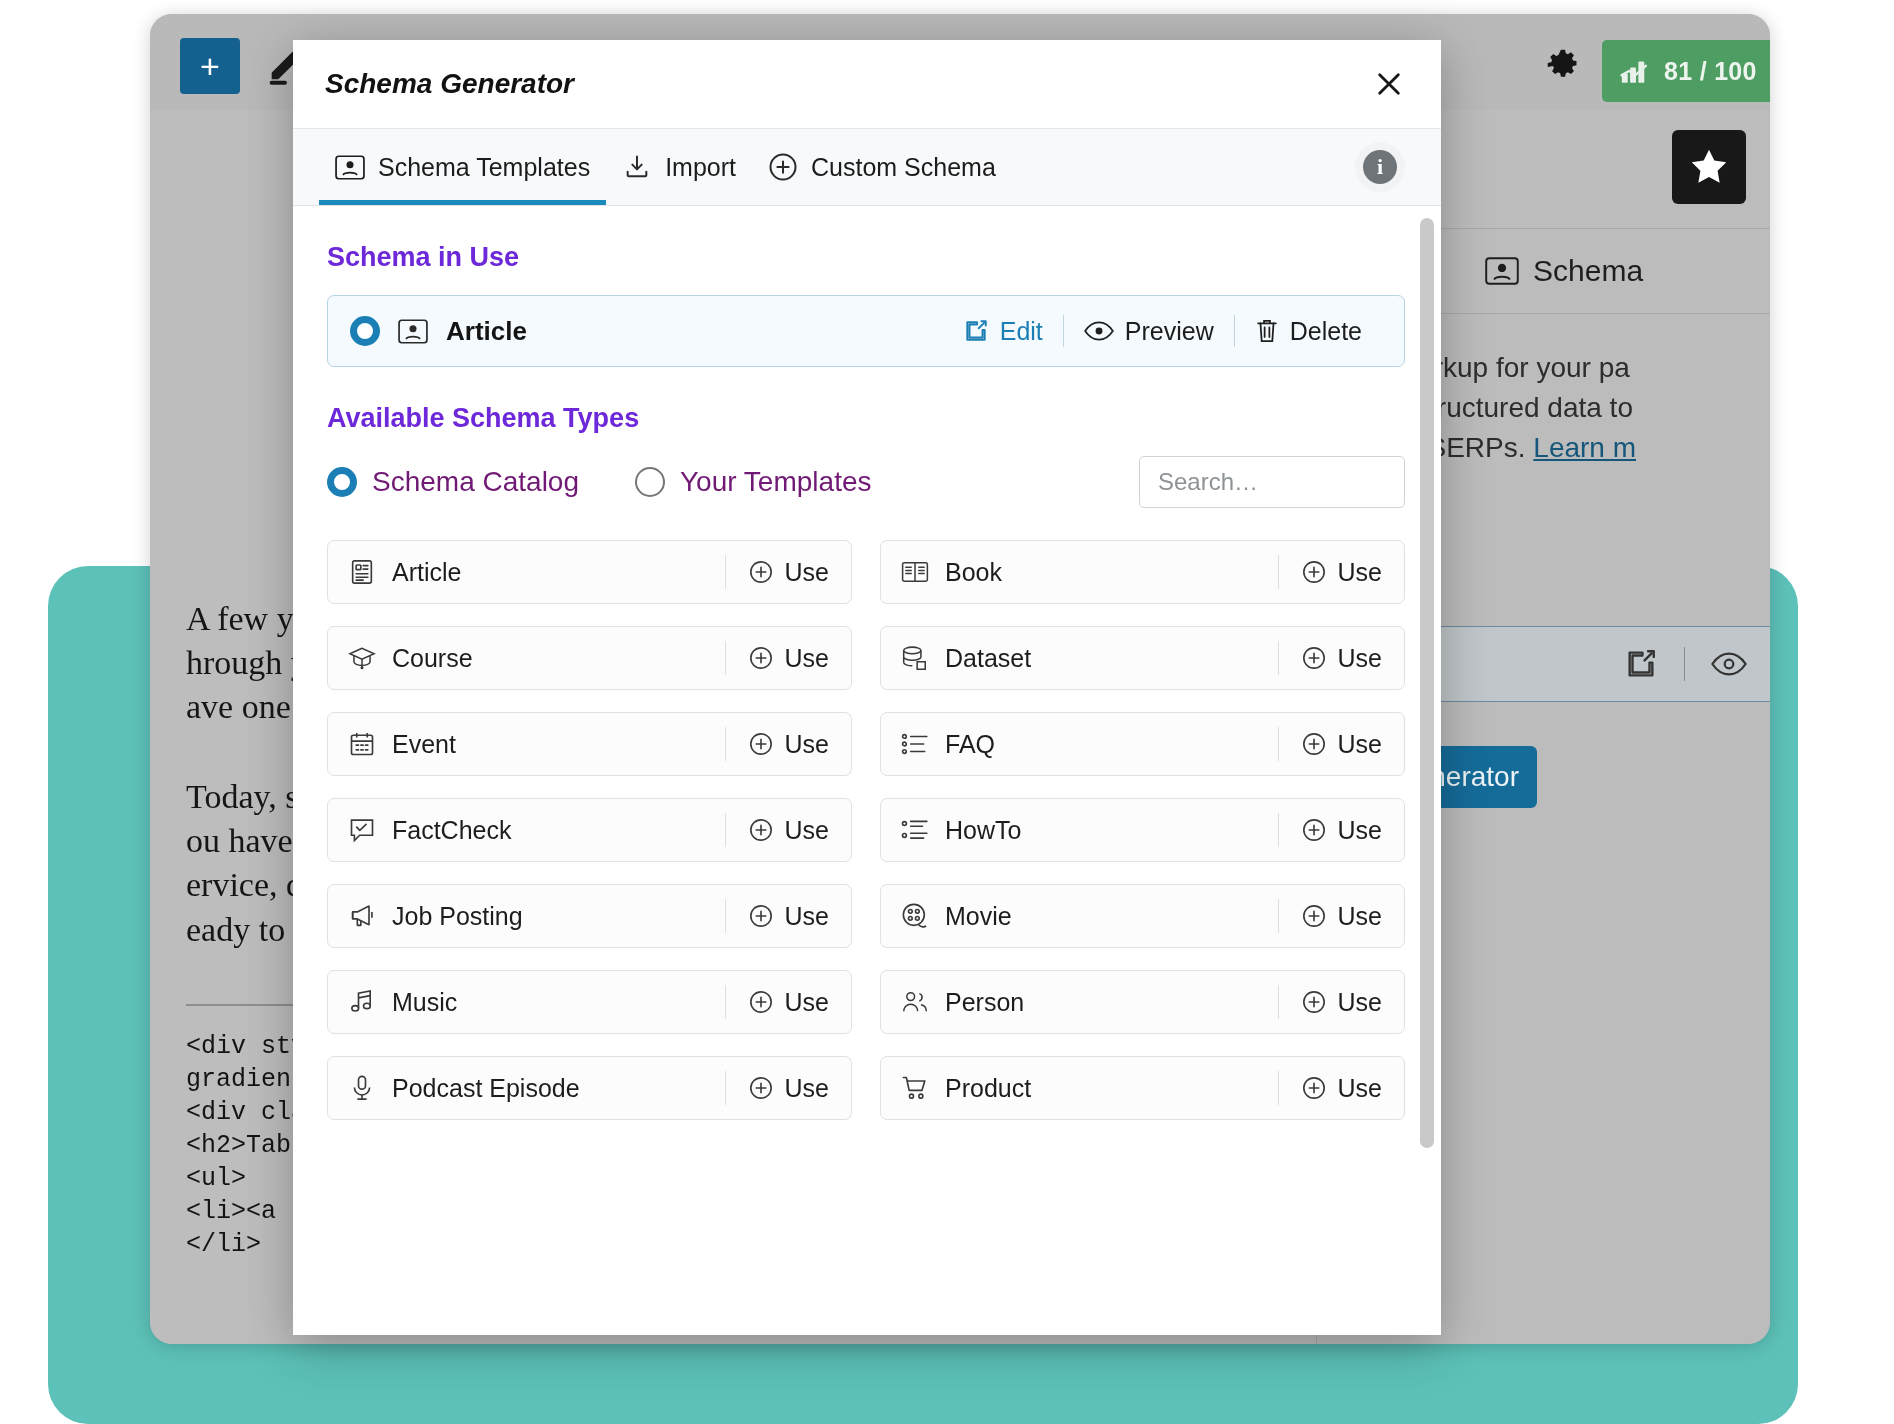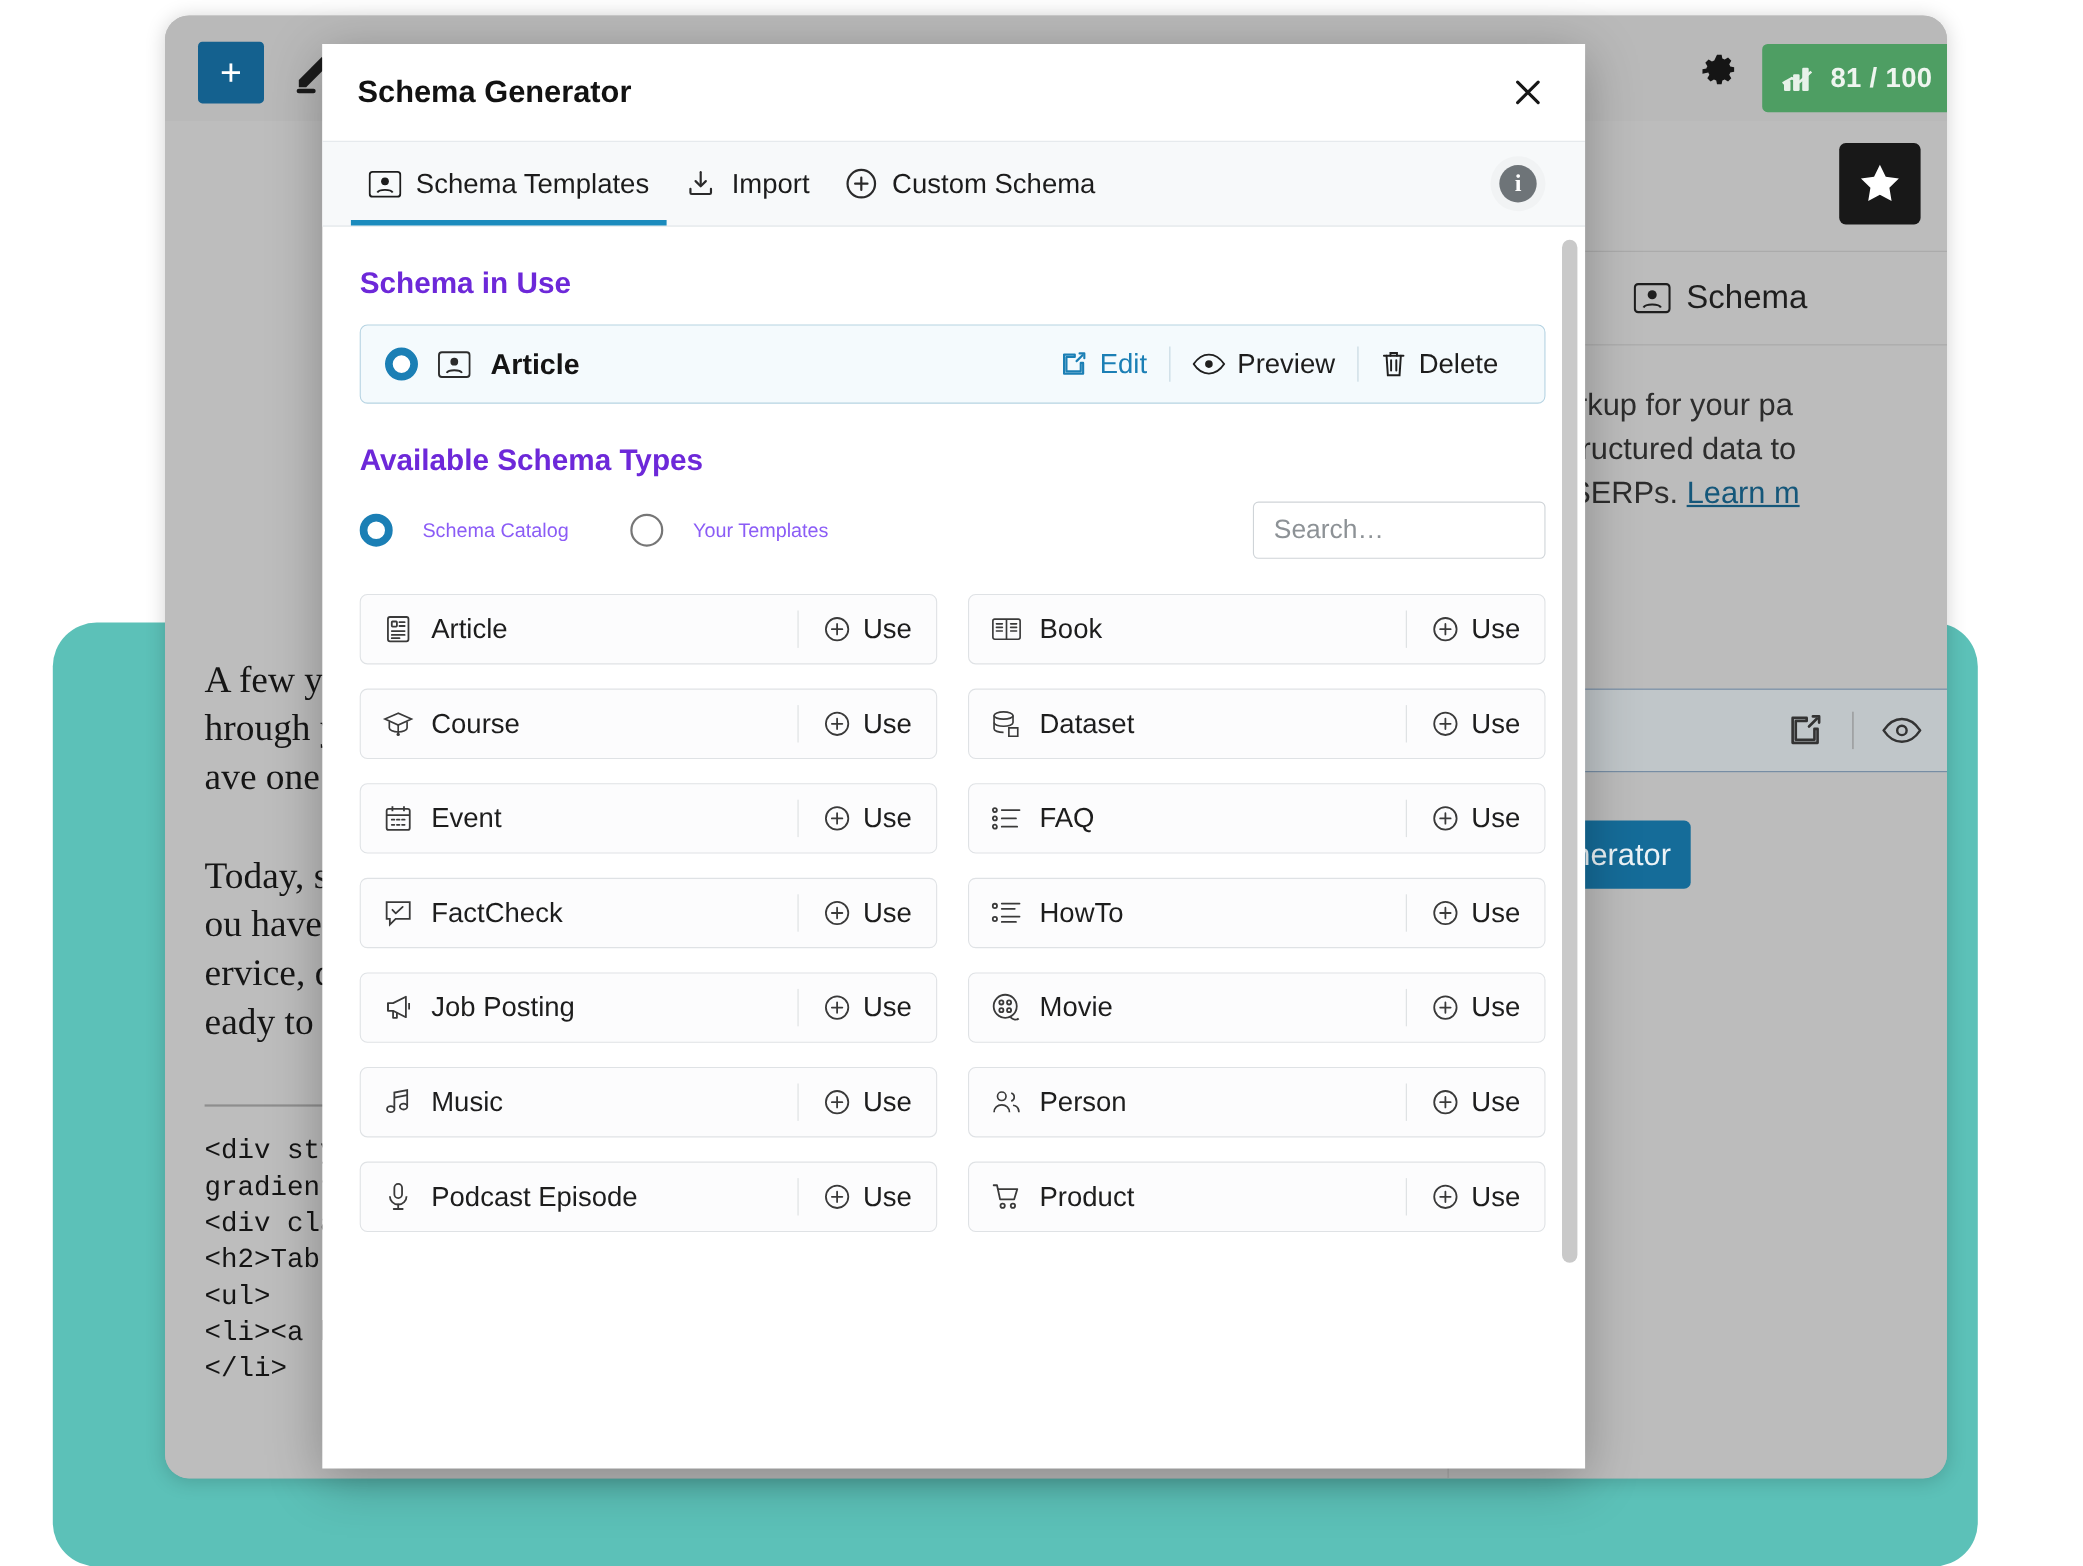"Schema Generator" #modal-header { font-style: none -> italic }
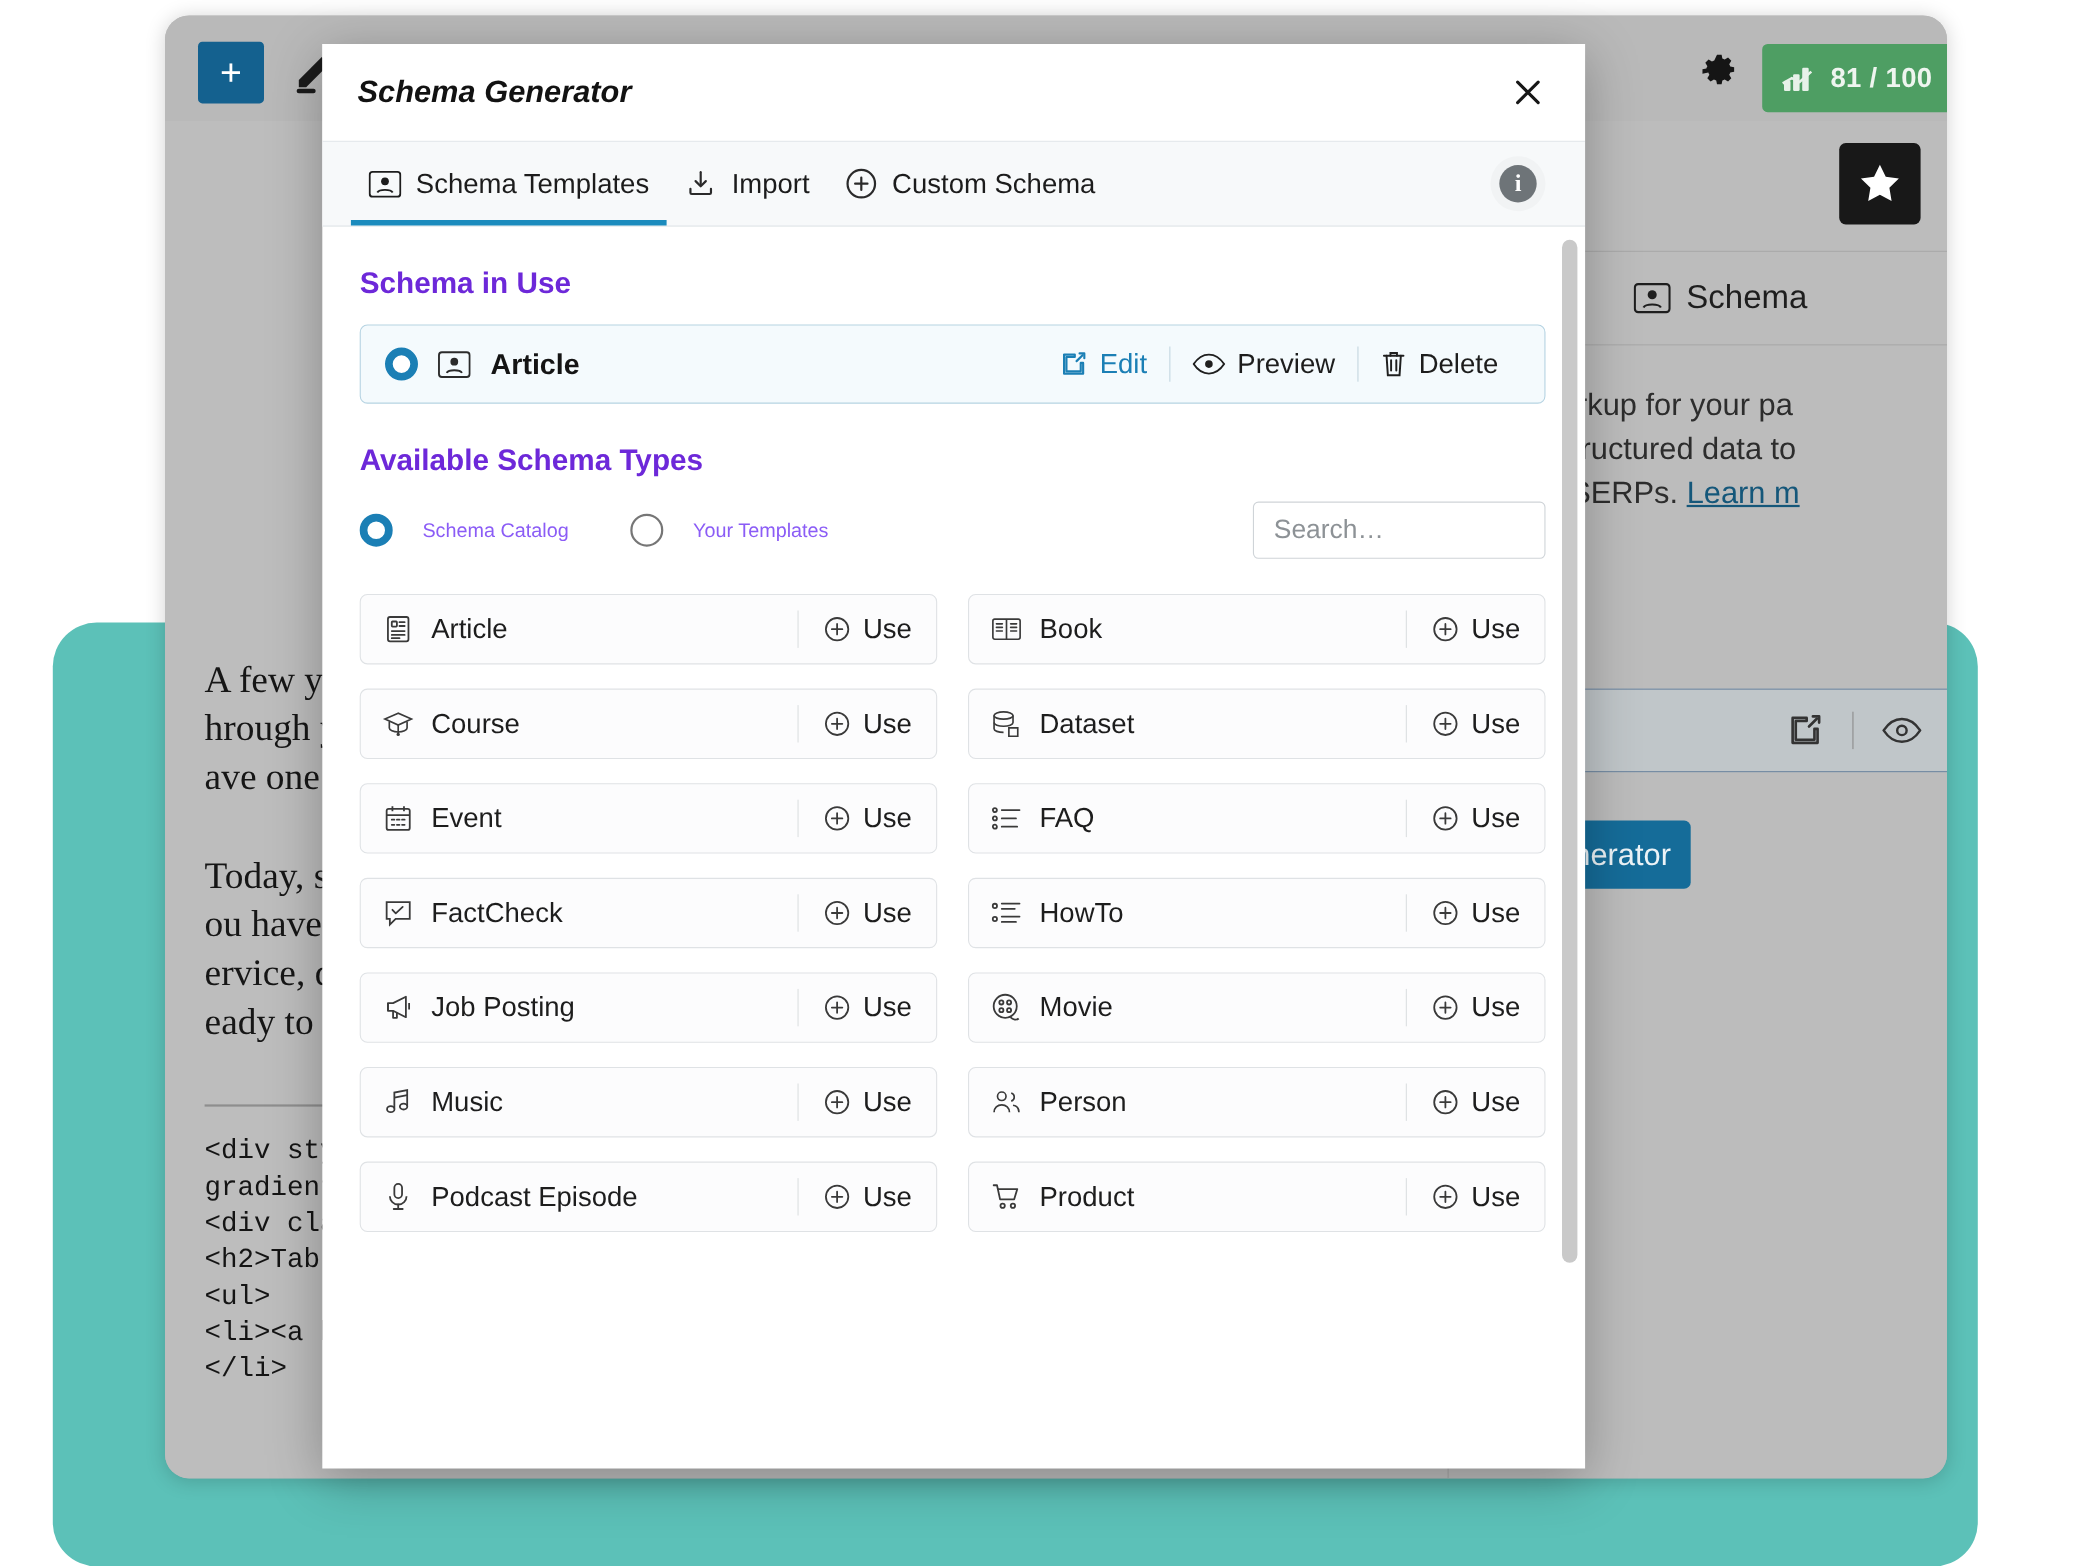"Schema Catalog" .radio-opt .lbl { color: #8b5cf6 -> #701a75; font-size: 18px -> 28px; margin-left: 12px -> none }
